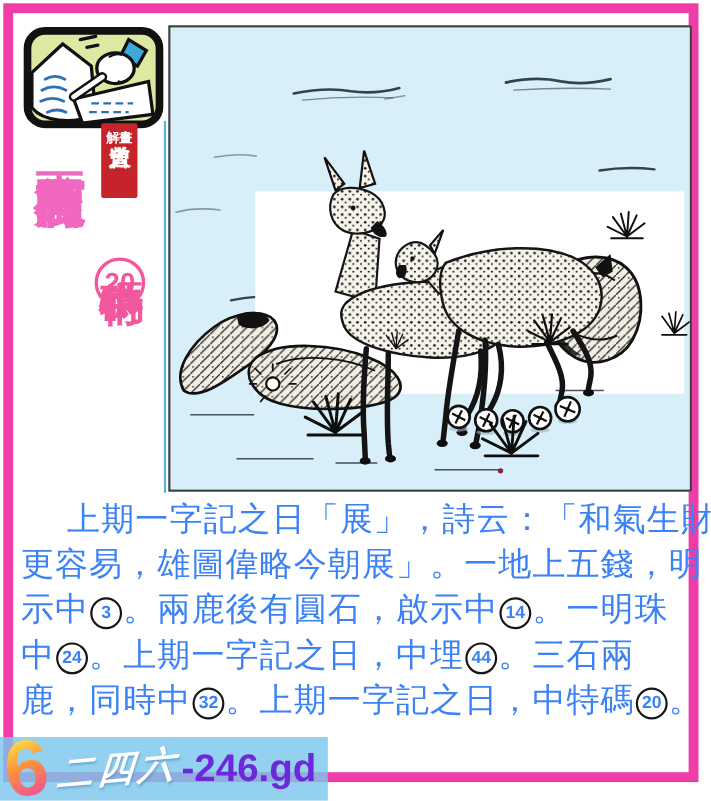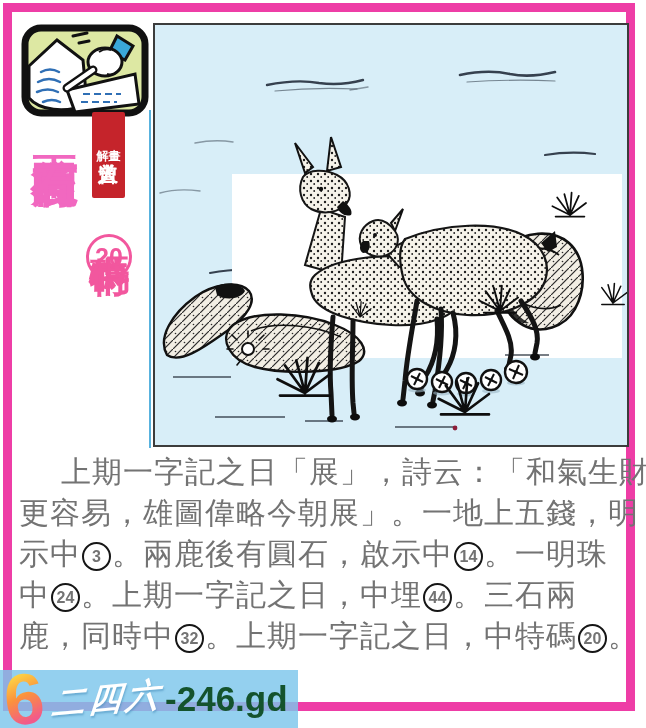"解畫" .pubbox { height: 86px -> 68px; justify-content: center -> flex-start }
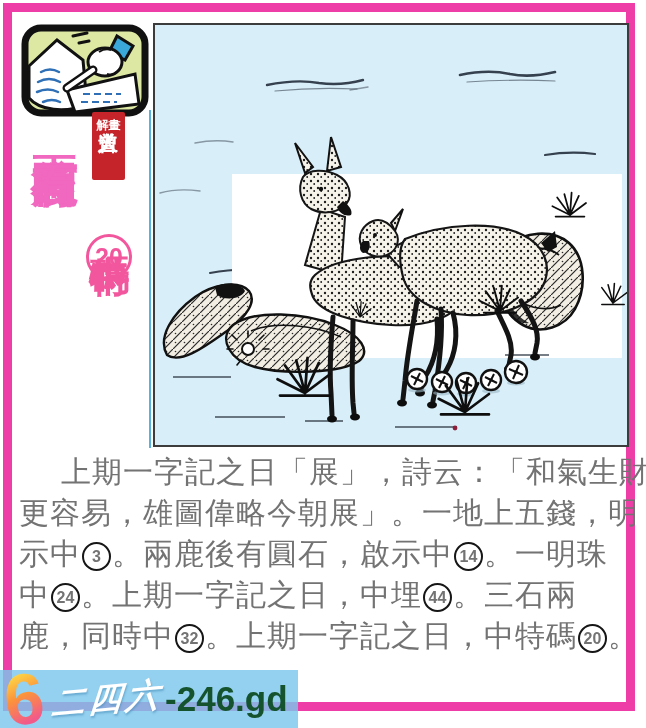"上期一字記之日「展」，詩云：「和氣生財" .pline { color: #737373 -> #3b82f6 }
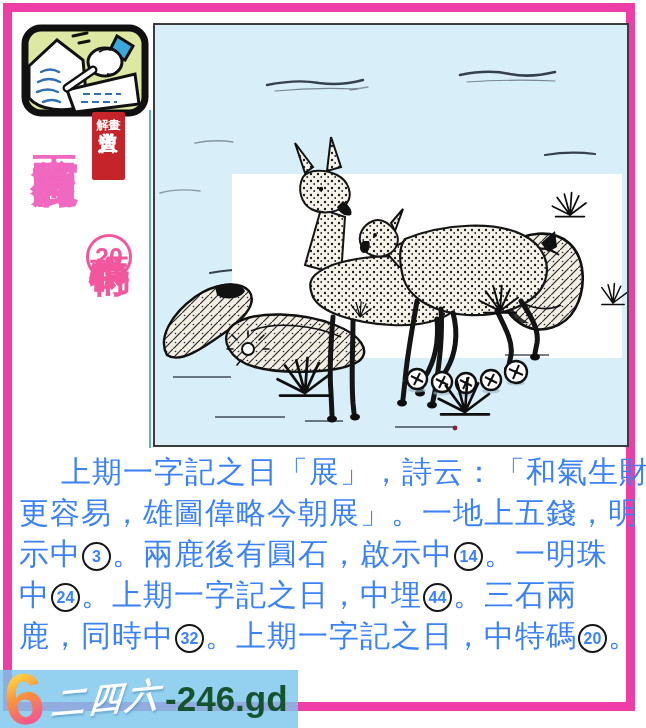"-246.gd" .wm-latin { color: #14532d -> #6d28d9 }
